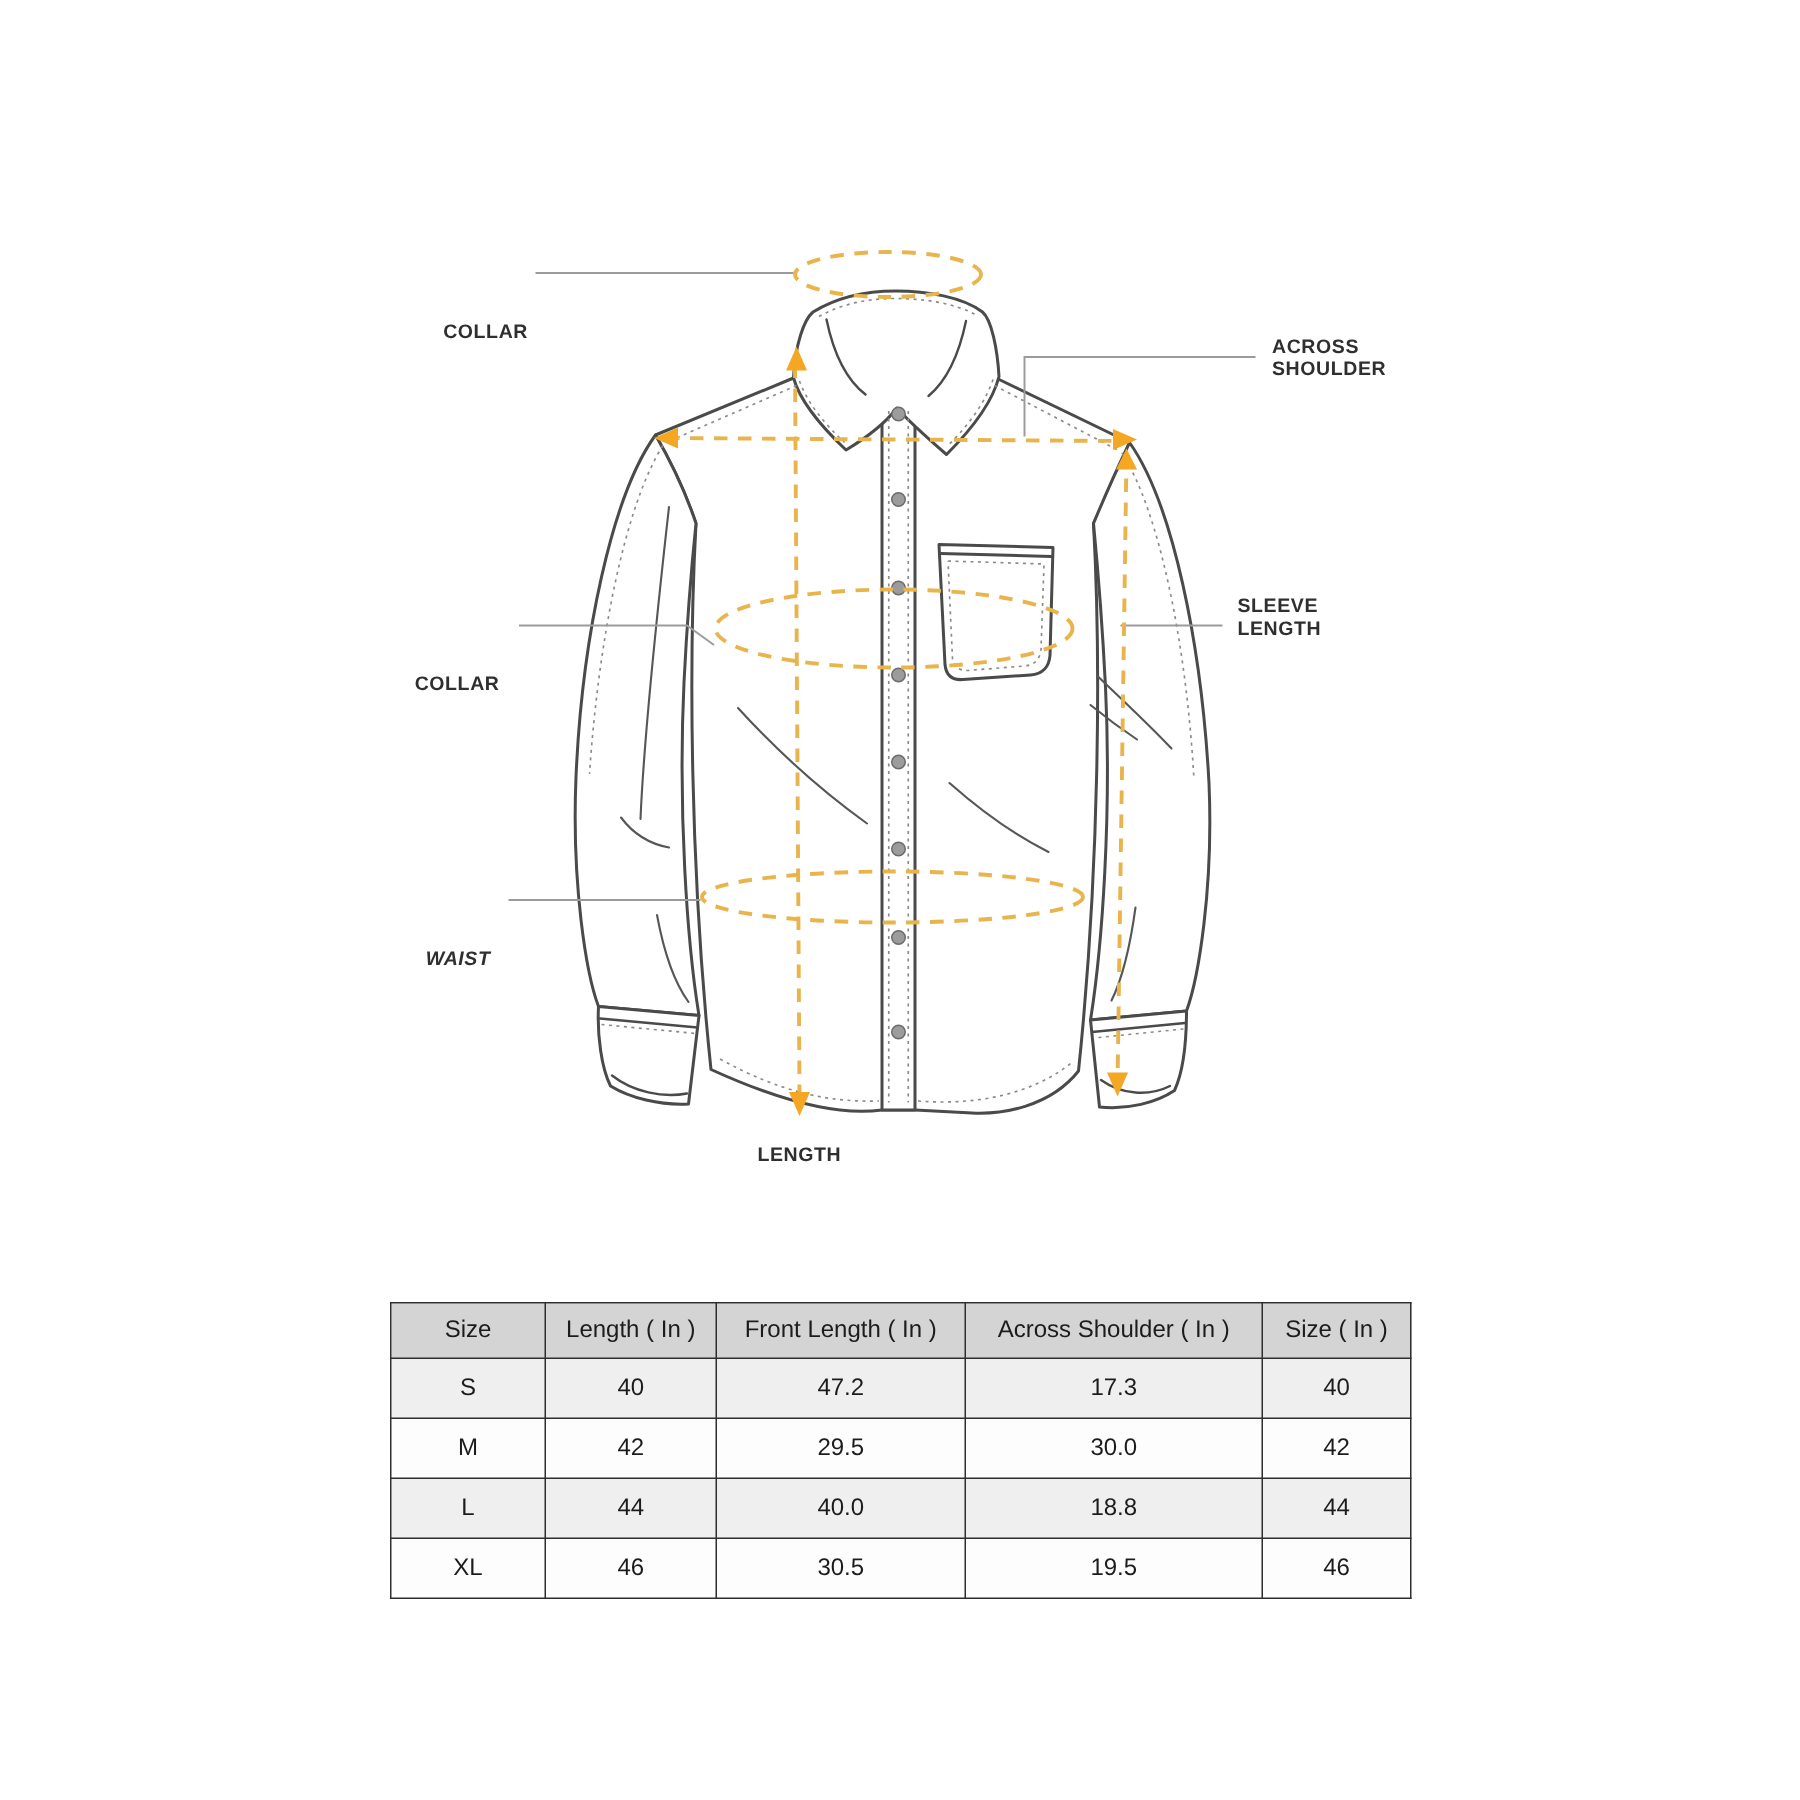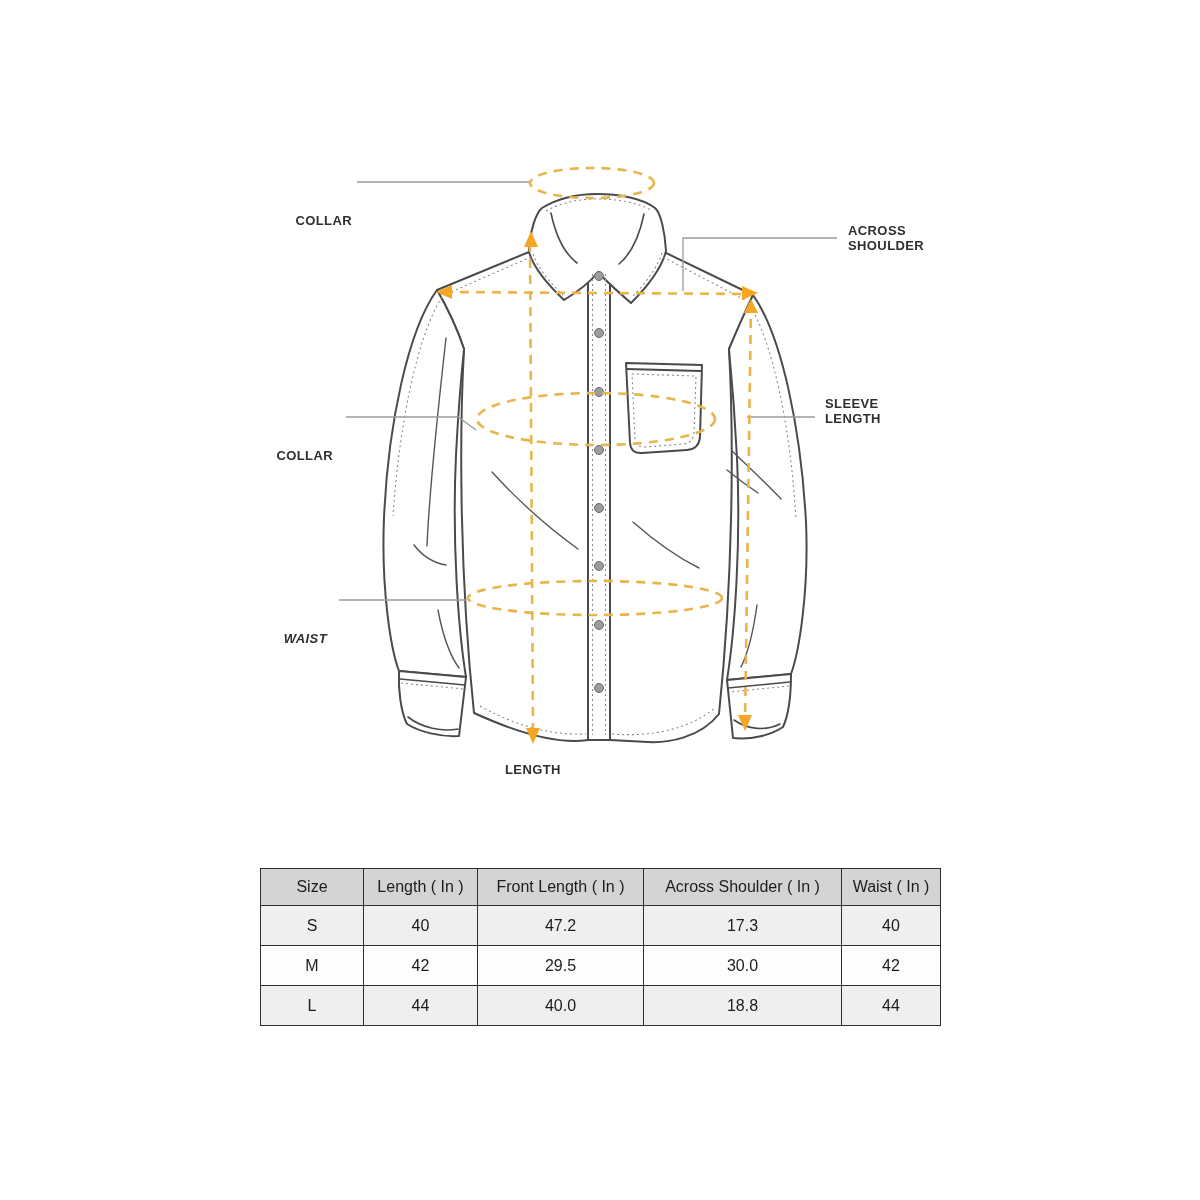"Waist ( In )" th { text: Waist -> Size }
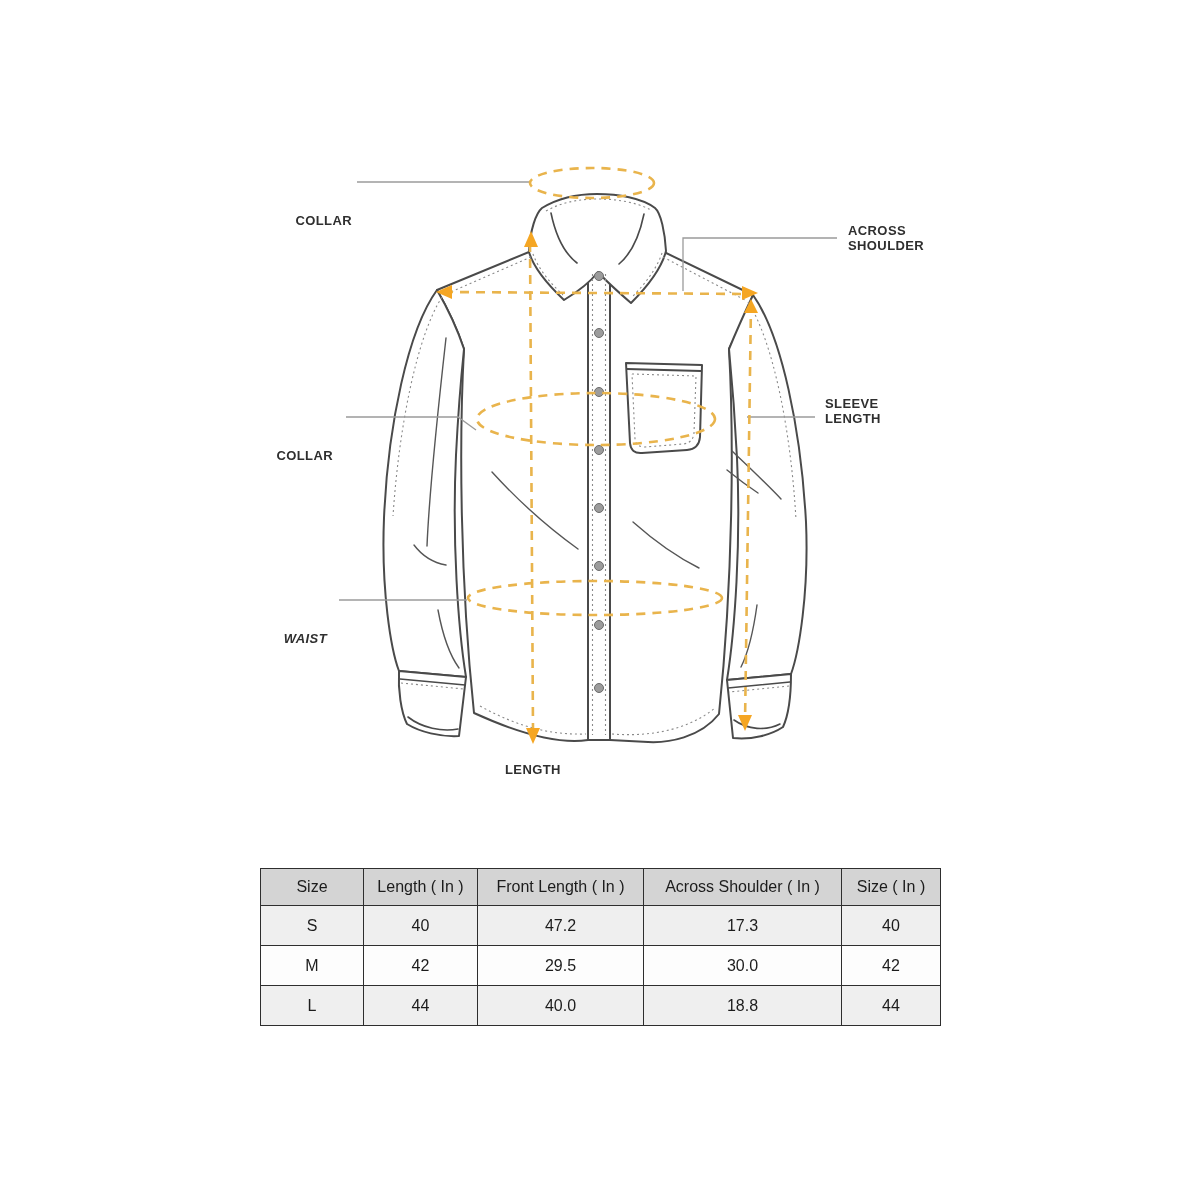"XL" tr.plain { html: none -> <tr> <td>XL</td> <td>46</td> <td>30.5</td> <td>19.5</td> <td>46</td> </tr> }
